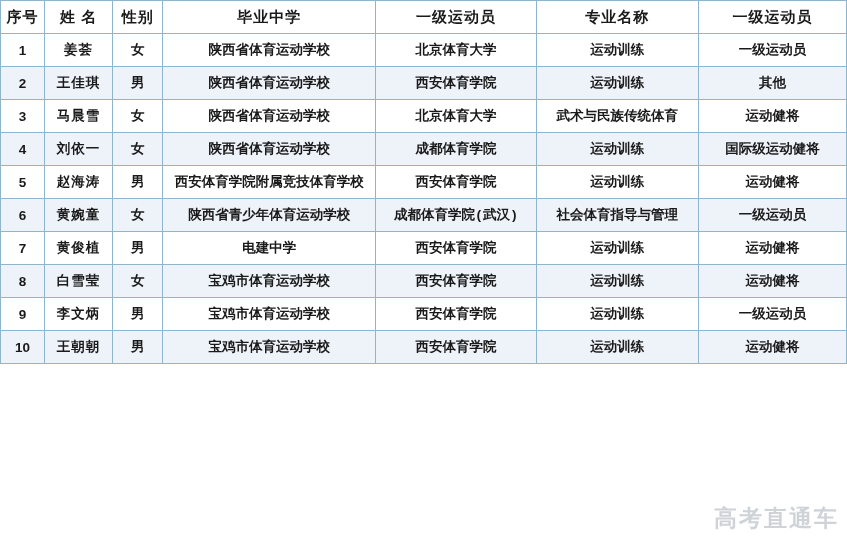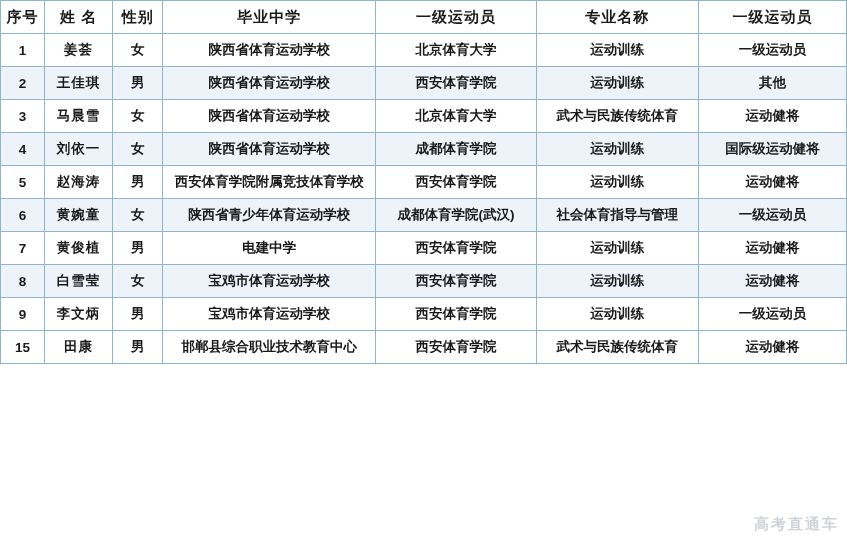"陕西省体育运动学校" td.col-school, td.col-college, td.col-major, td.col-level { font-family: none -> Liberation Mono, monospace }
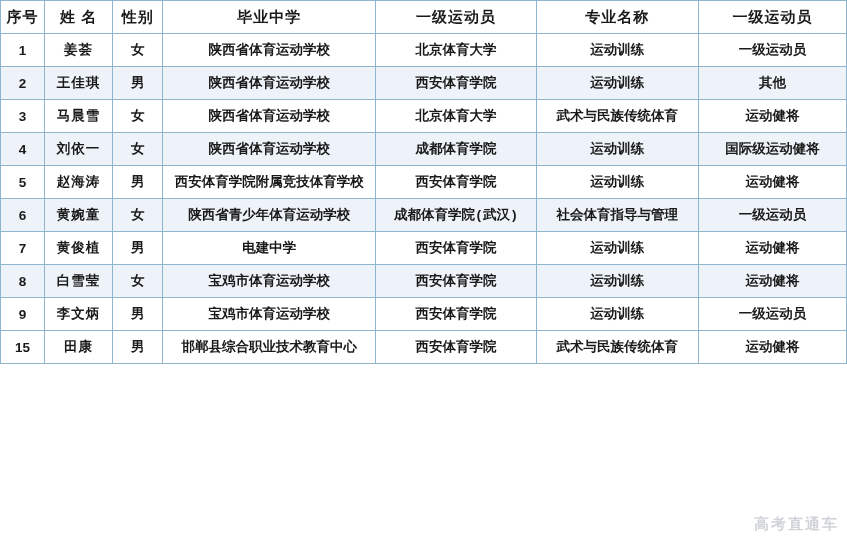"10" tr.row-even { html: none -> <tr> <td>10</td> <td>王朝朝</td> <td>男</td> <td>宝鸡市体育运动学校</td> <td>西安体育学院</td> <td>运动训练</td> <td>运动健将</td> </tr> }
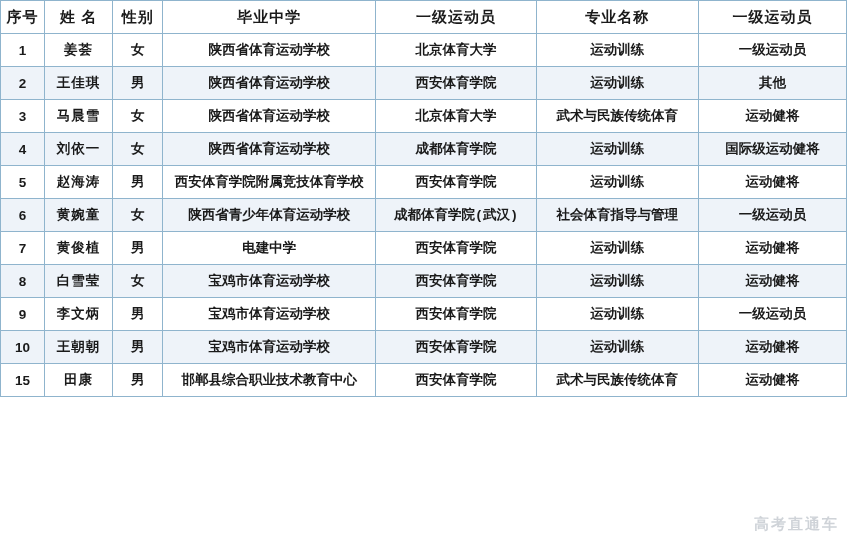"15" tr.row-odd { html: <tr> <td>15</td> <td>田康</td> <td>男</td> <td>邯郸县综合职业技术教育中心</td> <td>西安体育学院</td> <td>武术与民族传统体育</td> <td>运动健将</td> </tr> -> none }
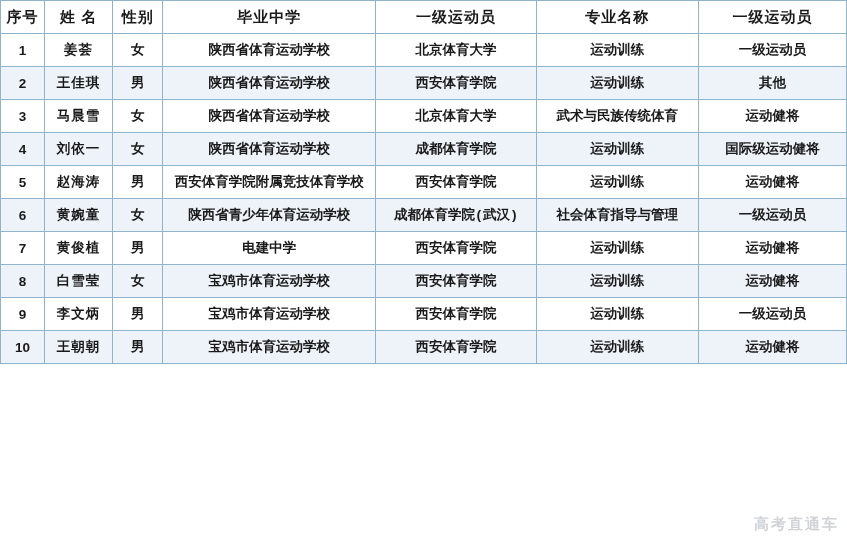"高考直通车" .watermark { font-size: 15px -> 23px }
